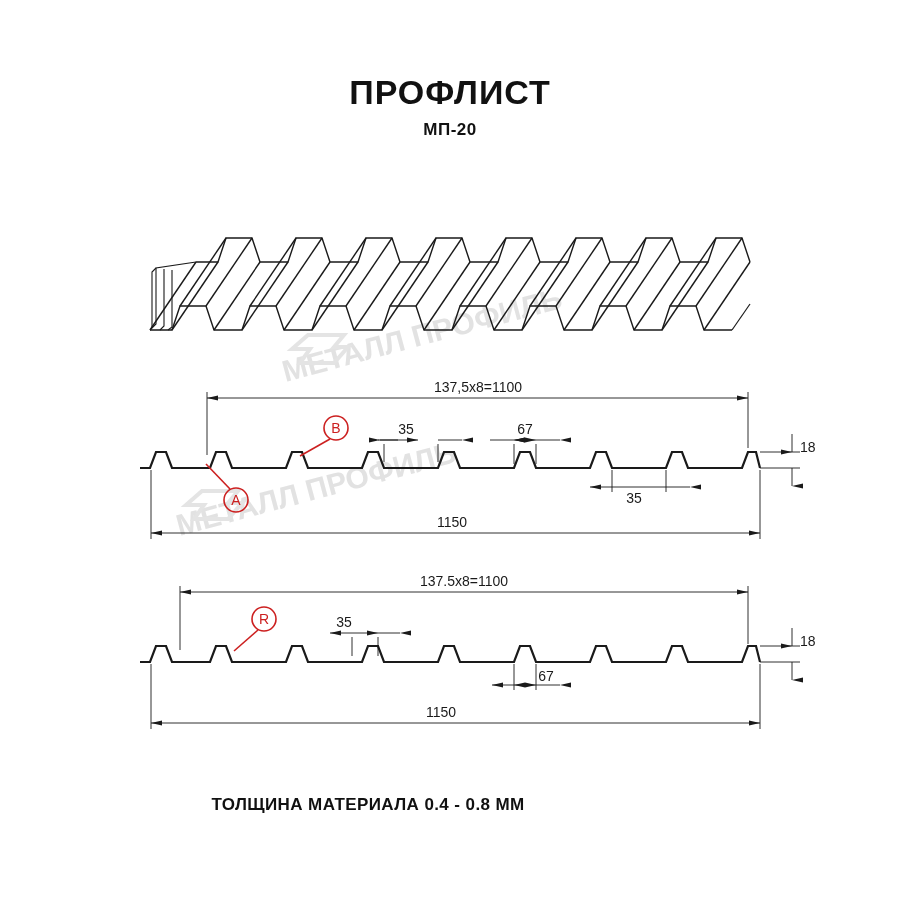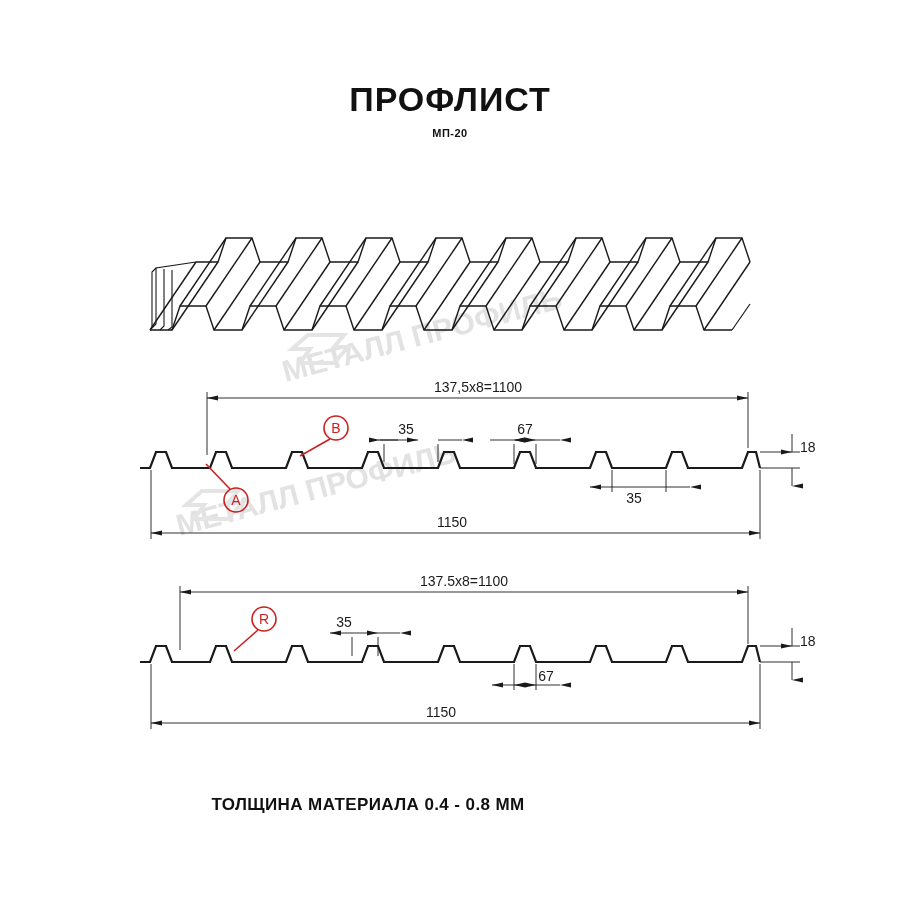"ПРОФЛИСТ" .title-block { margin-top: 7px -> none }
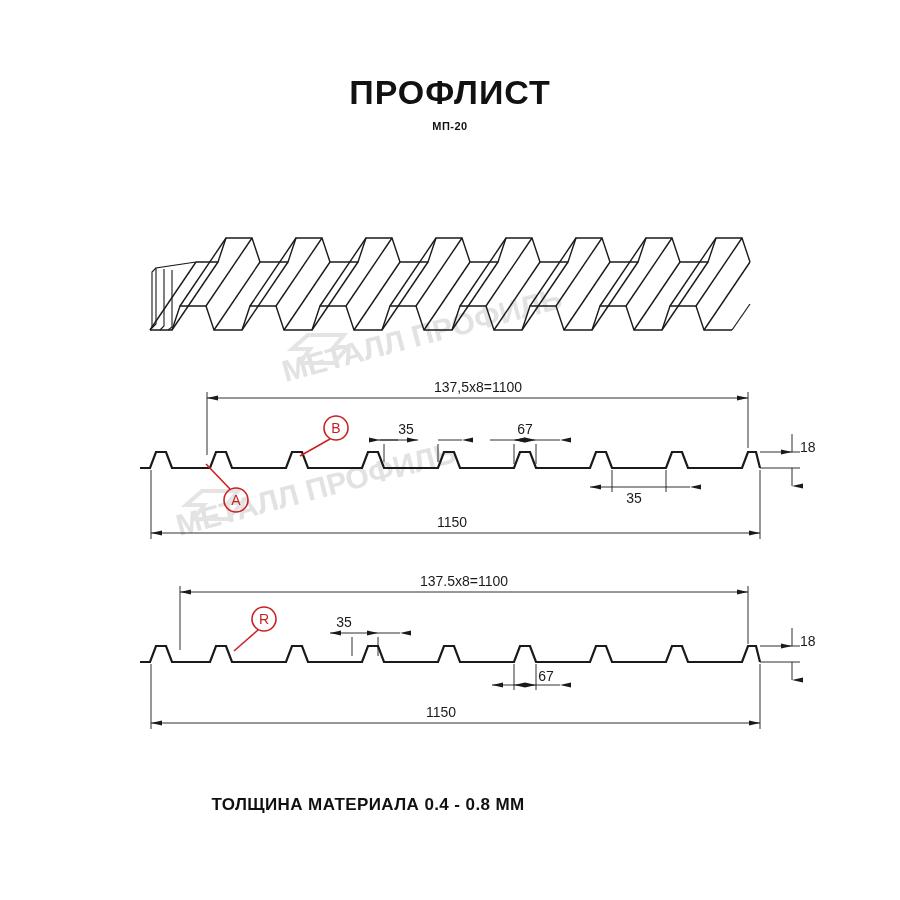"МП-20" .title-sub { font-size: 11px -> 17px }
